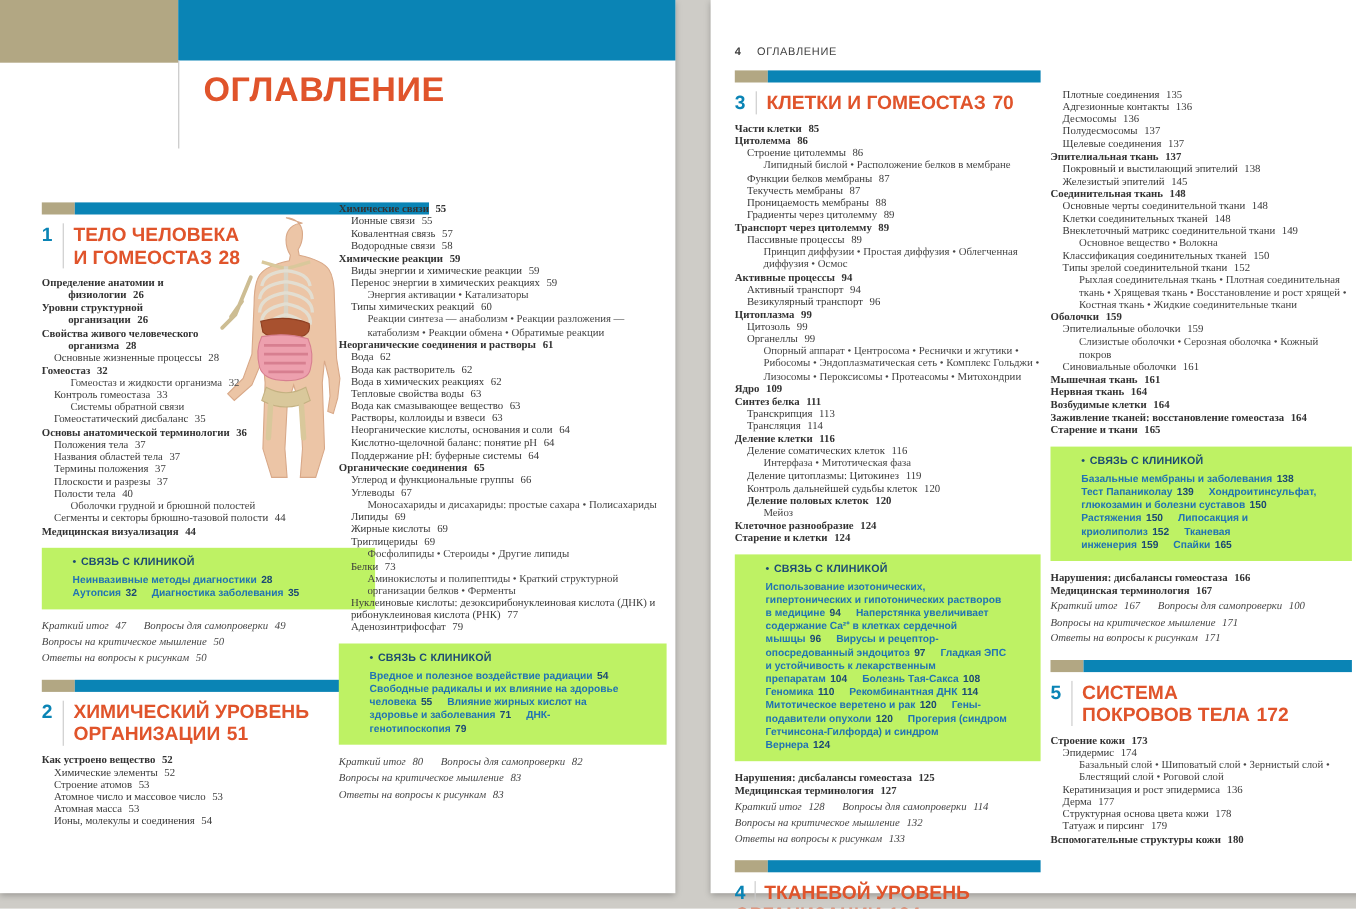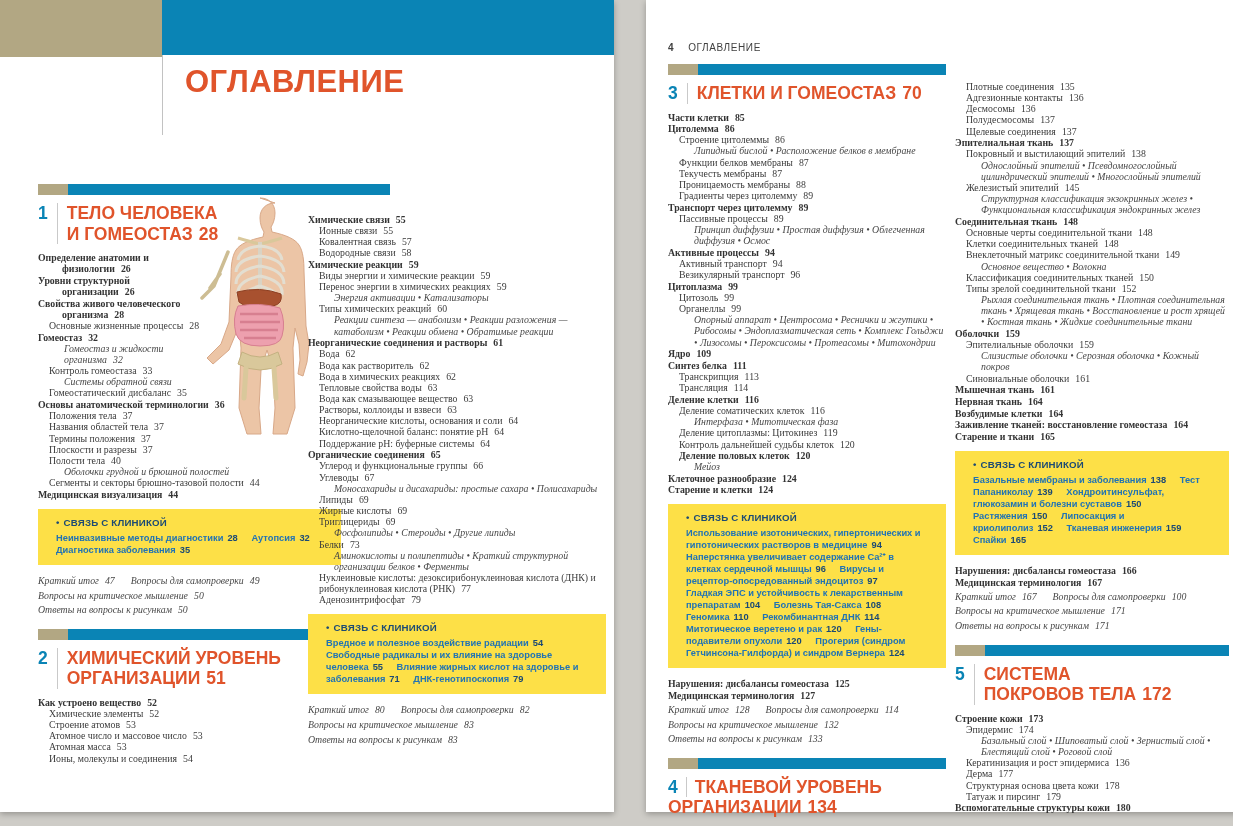"Липидный бислой • Расположение белков" .e3 { font-style: italic -> none }
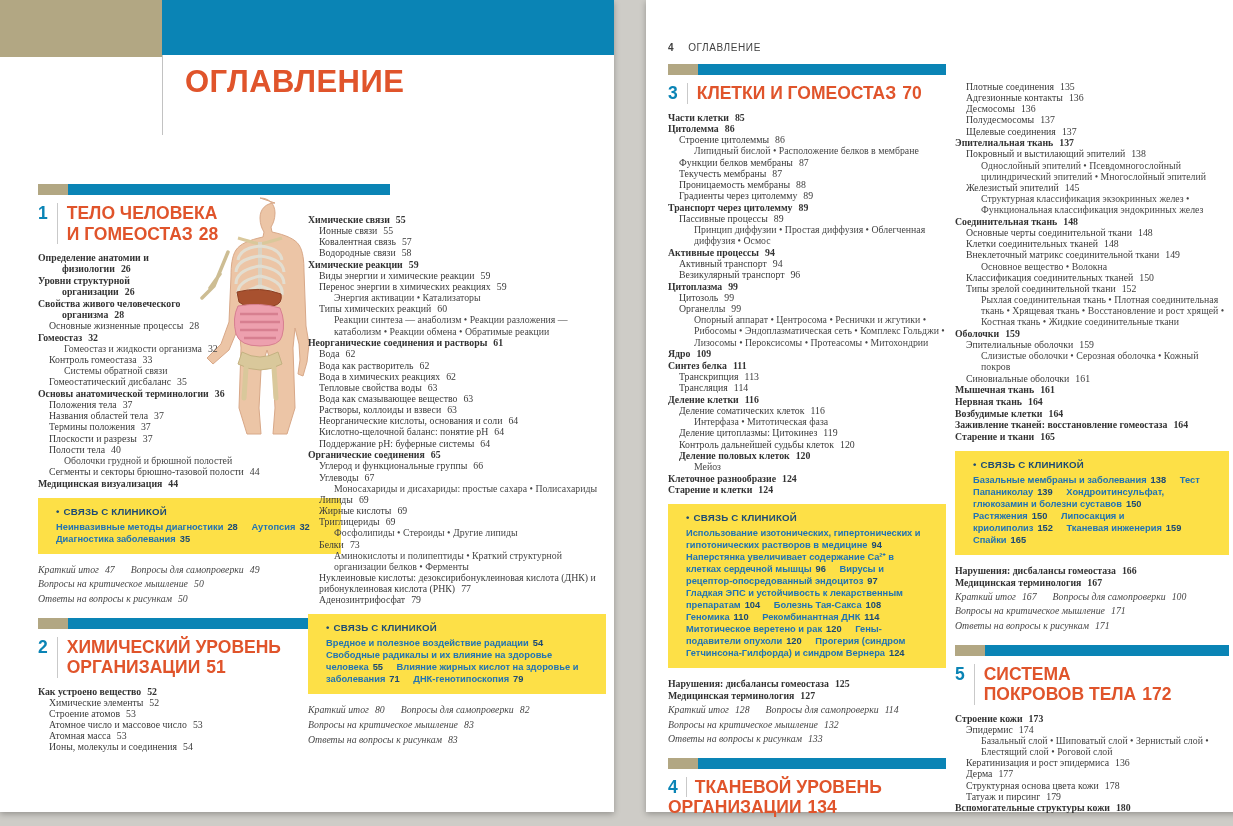"Однослойный эпителий •" div.e { html: <div>Однослойный эпителий • Псевдомногослойный цилиндрический эпителий • Многослойный эпителий</div> -> none }
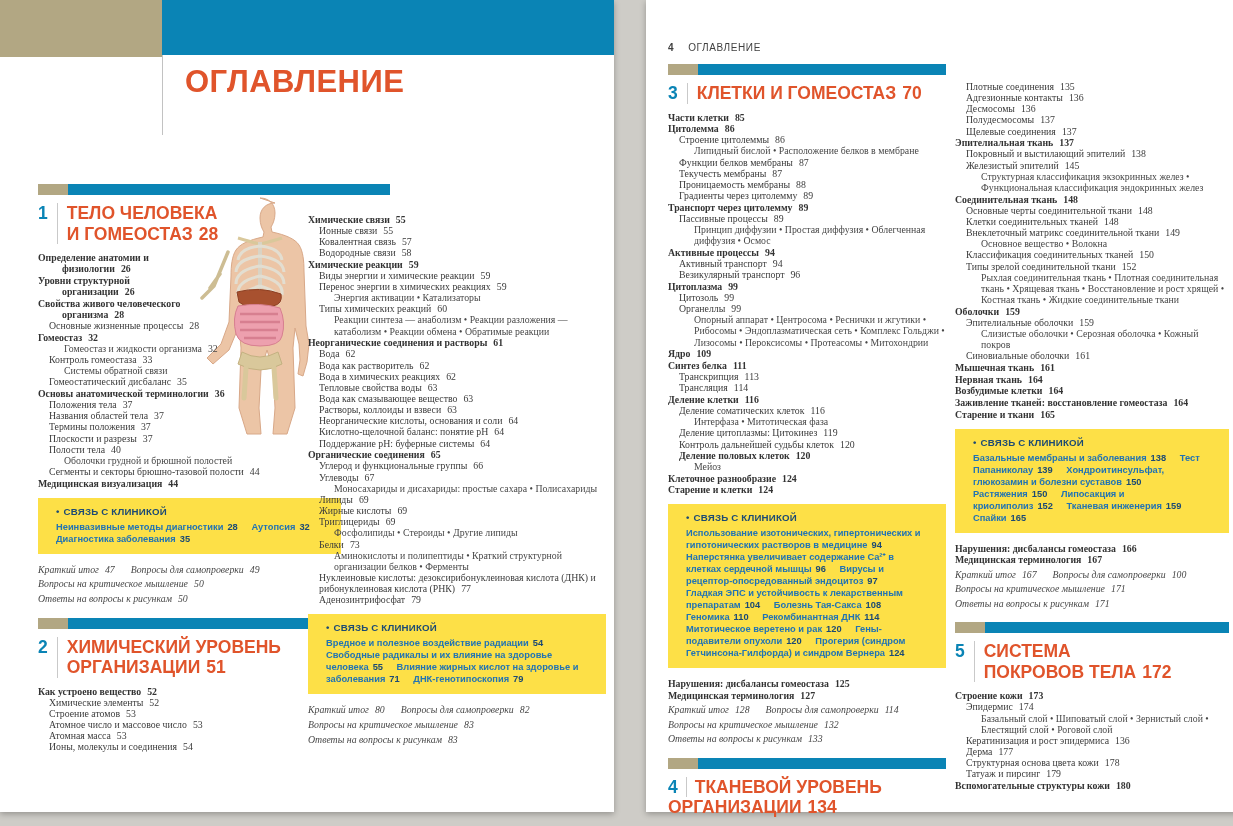"Структурная классификация экзокринных" div.e { html: <div>Структурная классификация экзокринных желез • Функциональная классификация эндокринных желез</div> -> none }
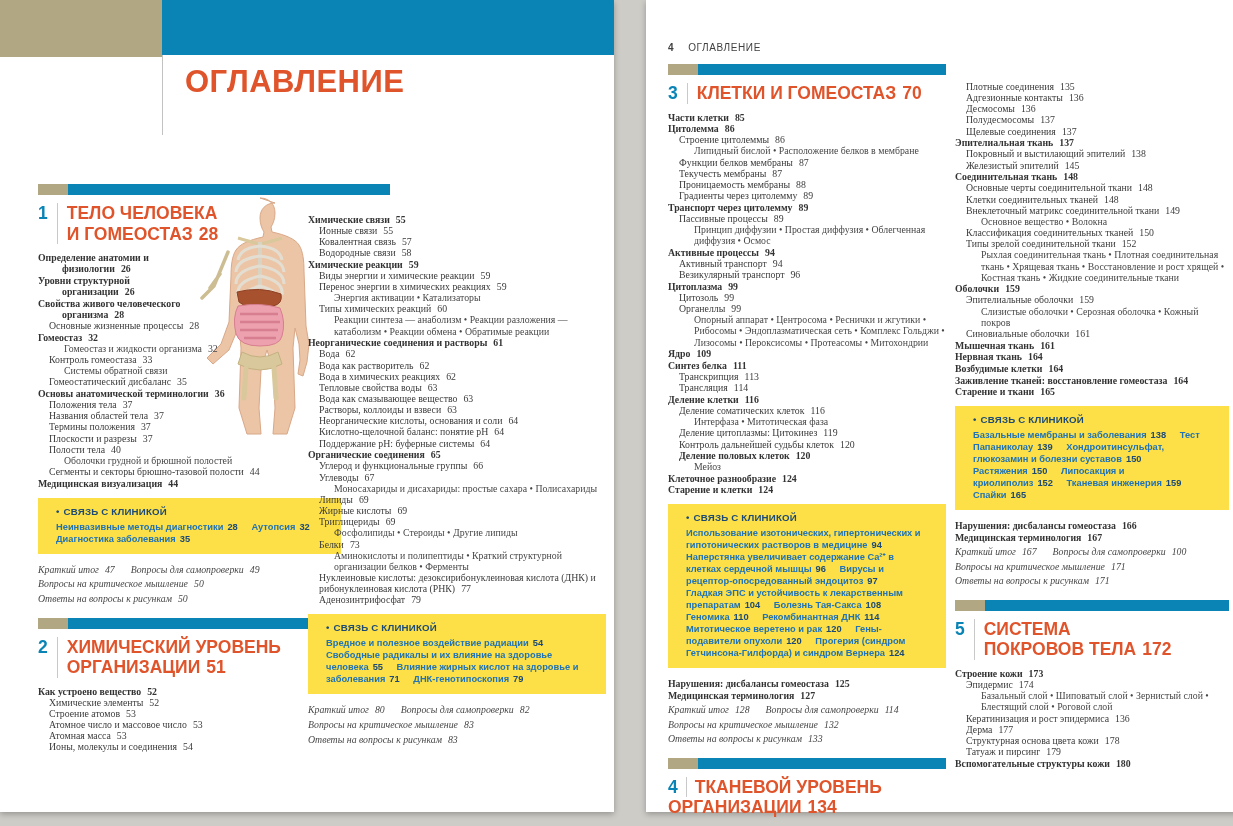"Химические связи 55" #col-lb { top: 213px -> 184px }
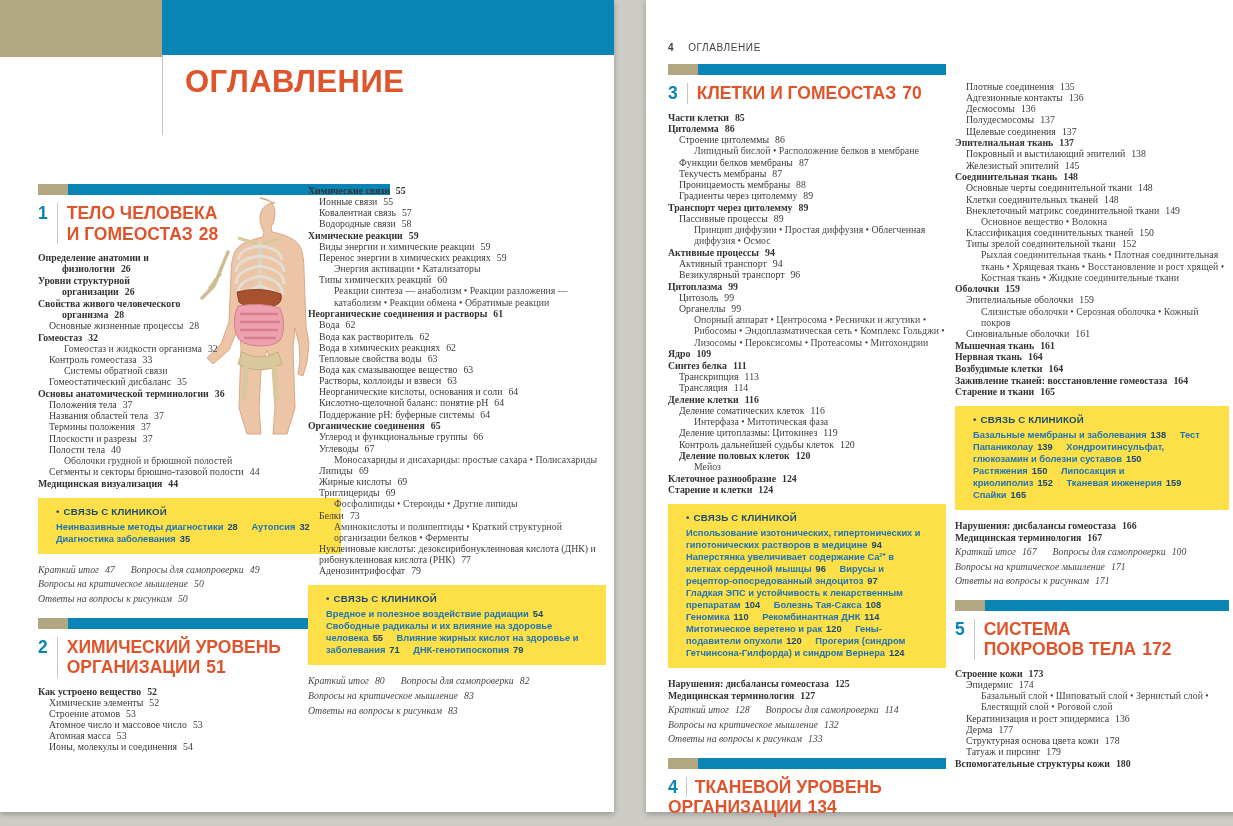"• СВЯЗЬ С КЛИНИКОЙ" .clinic { background: #fde047 -> #bef264; padding: 8px 18px 9px -> 8px 28px 9px }
